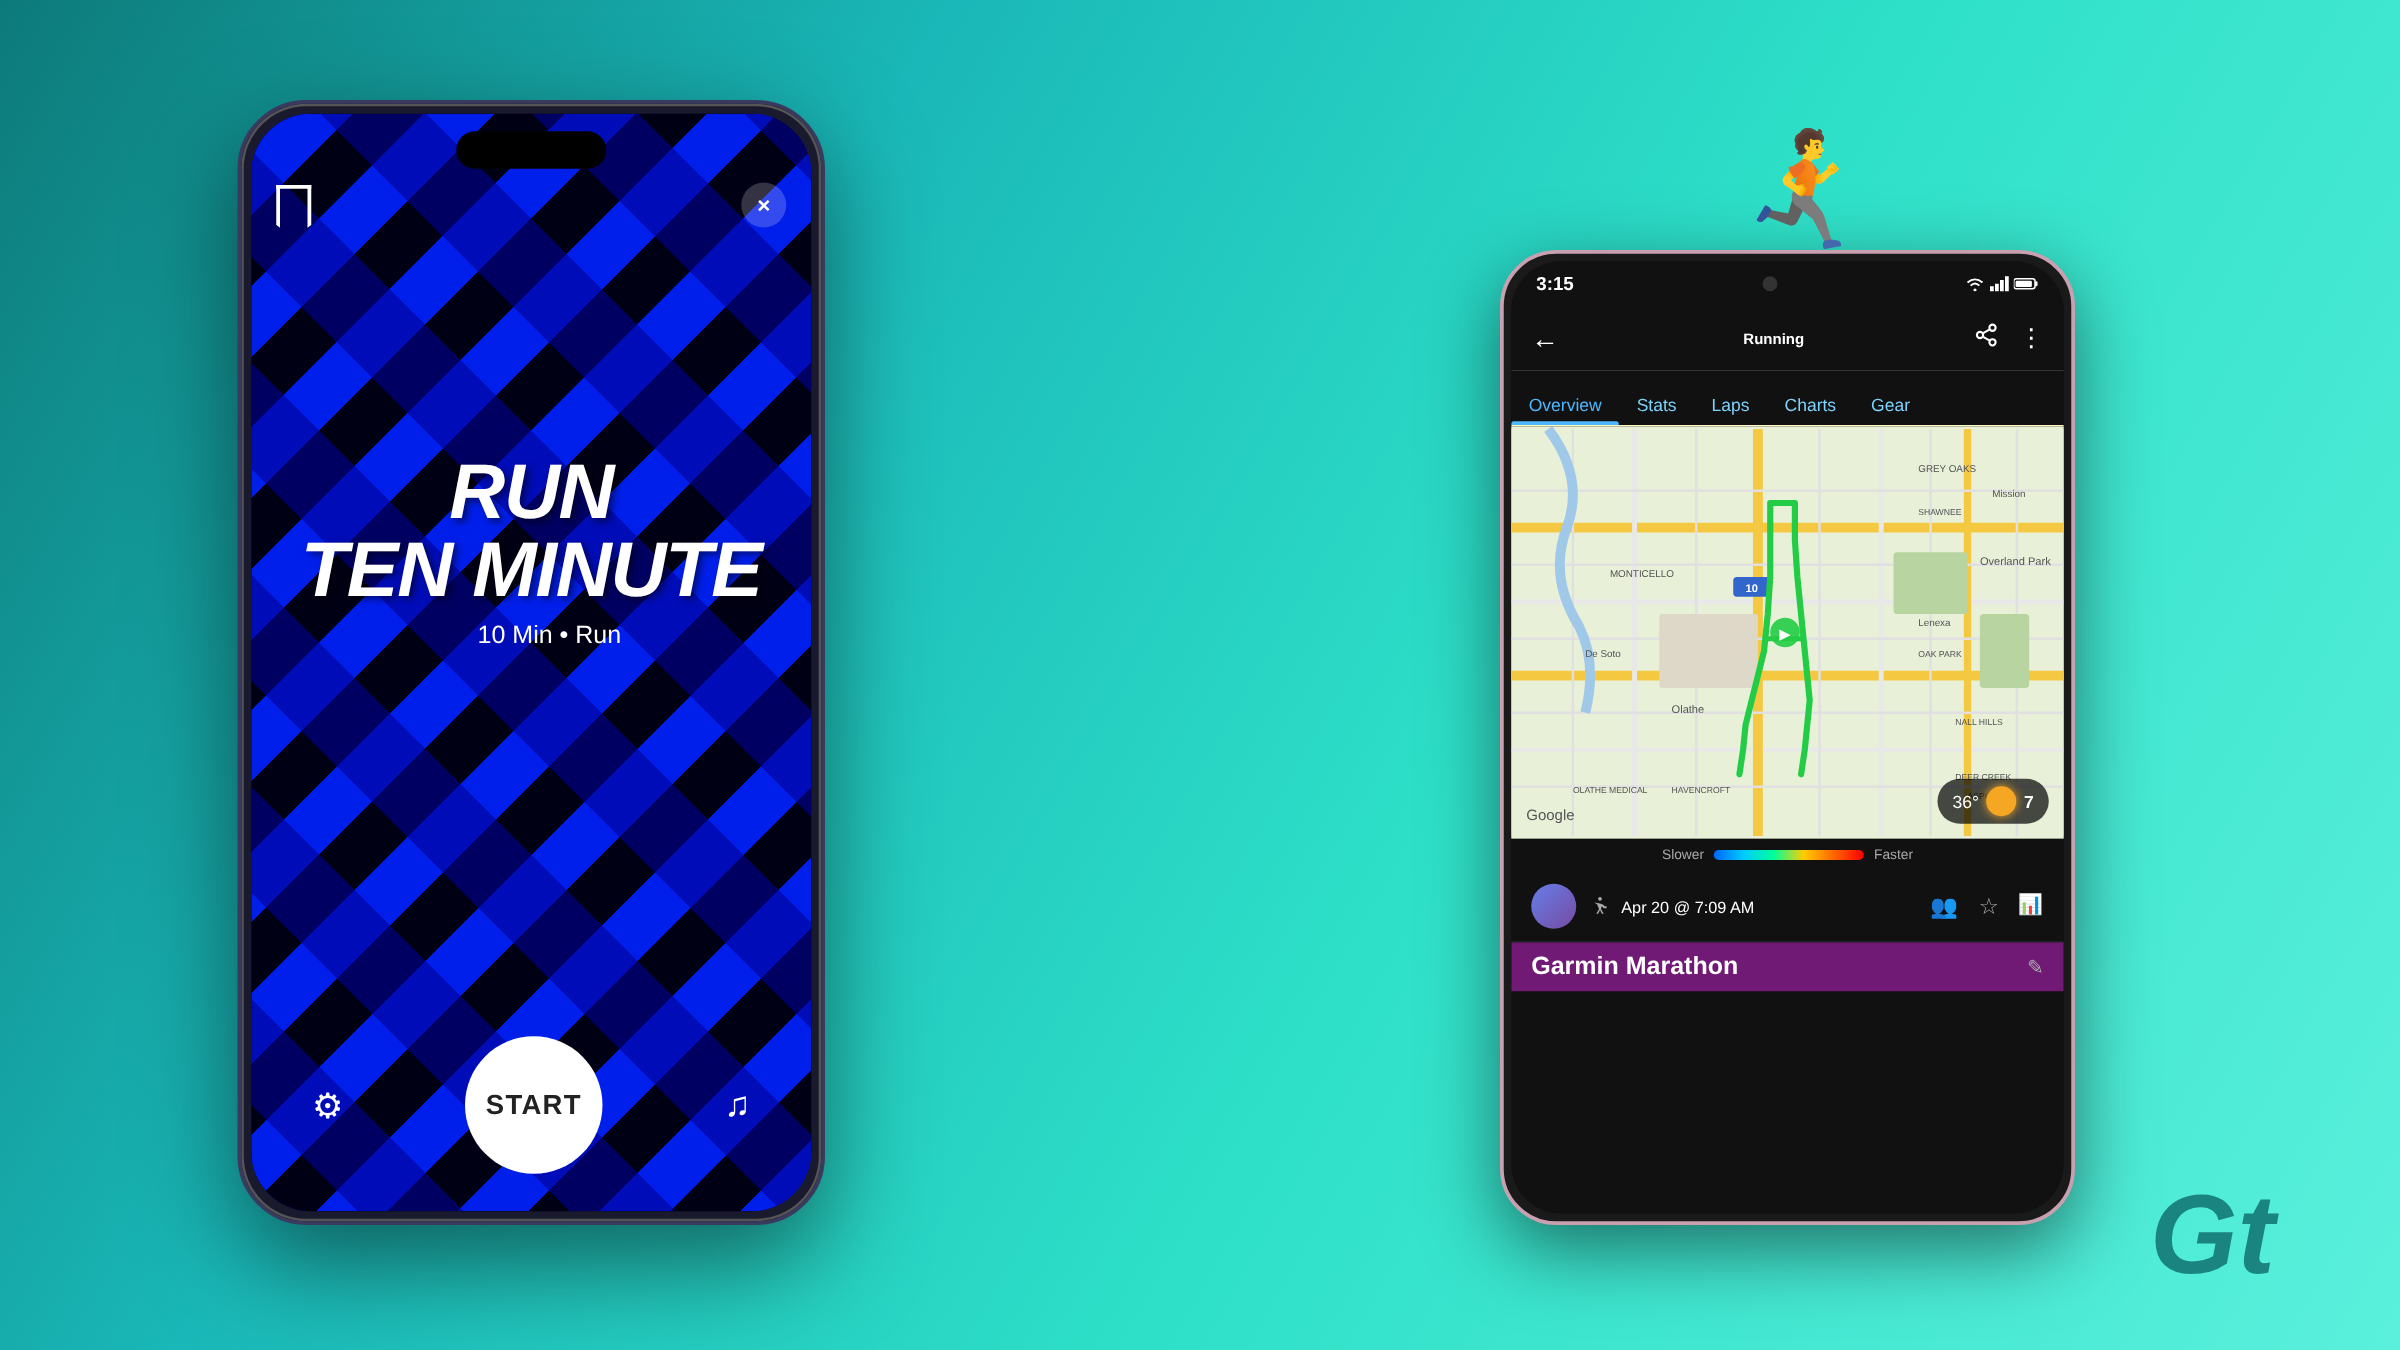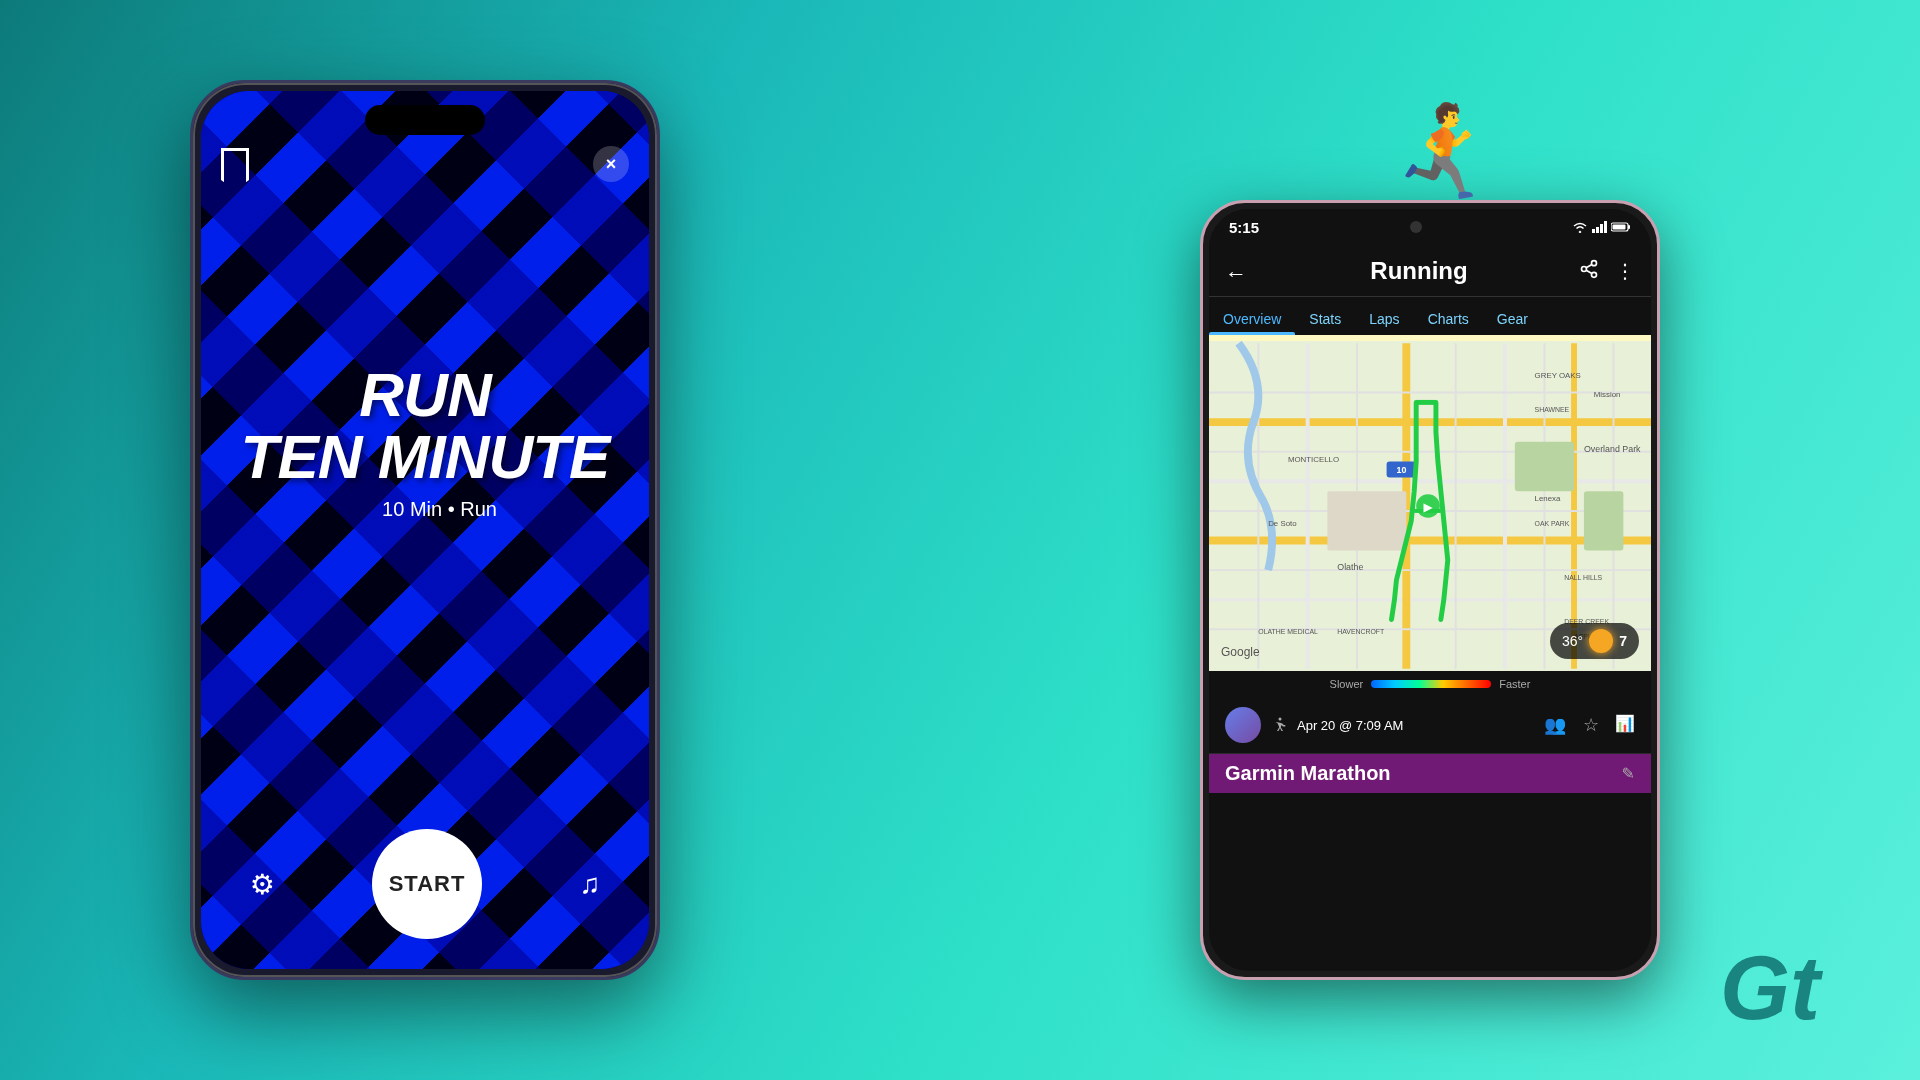"5:15" span.status-time { text: 5:15 -> 3:15 }
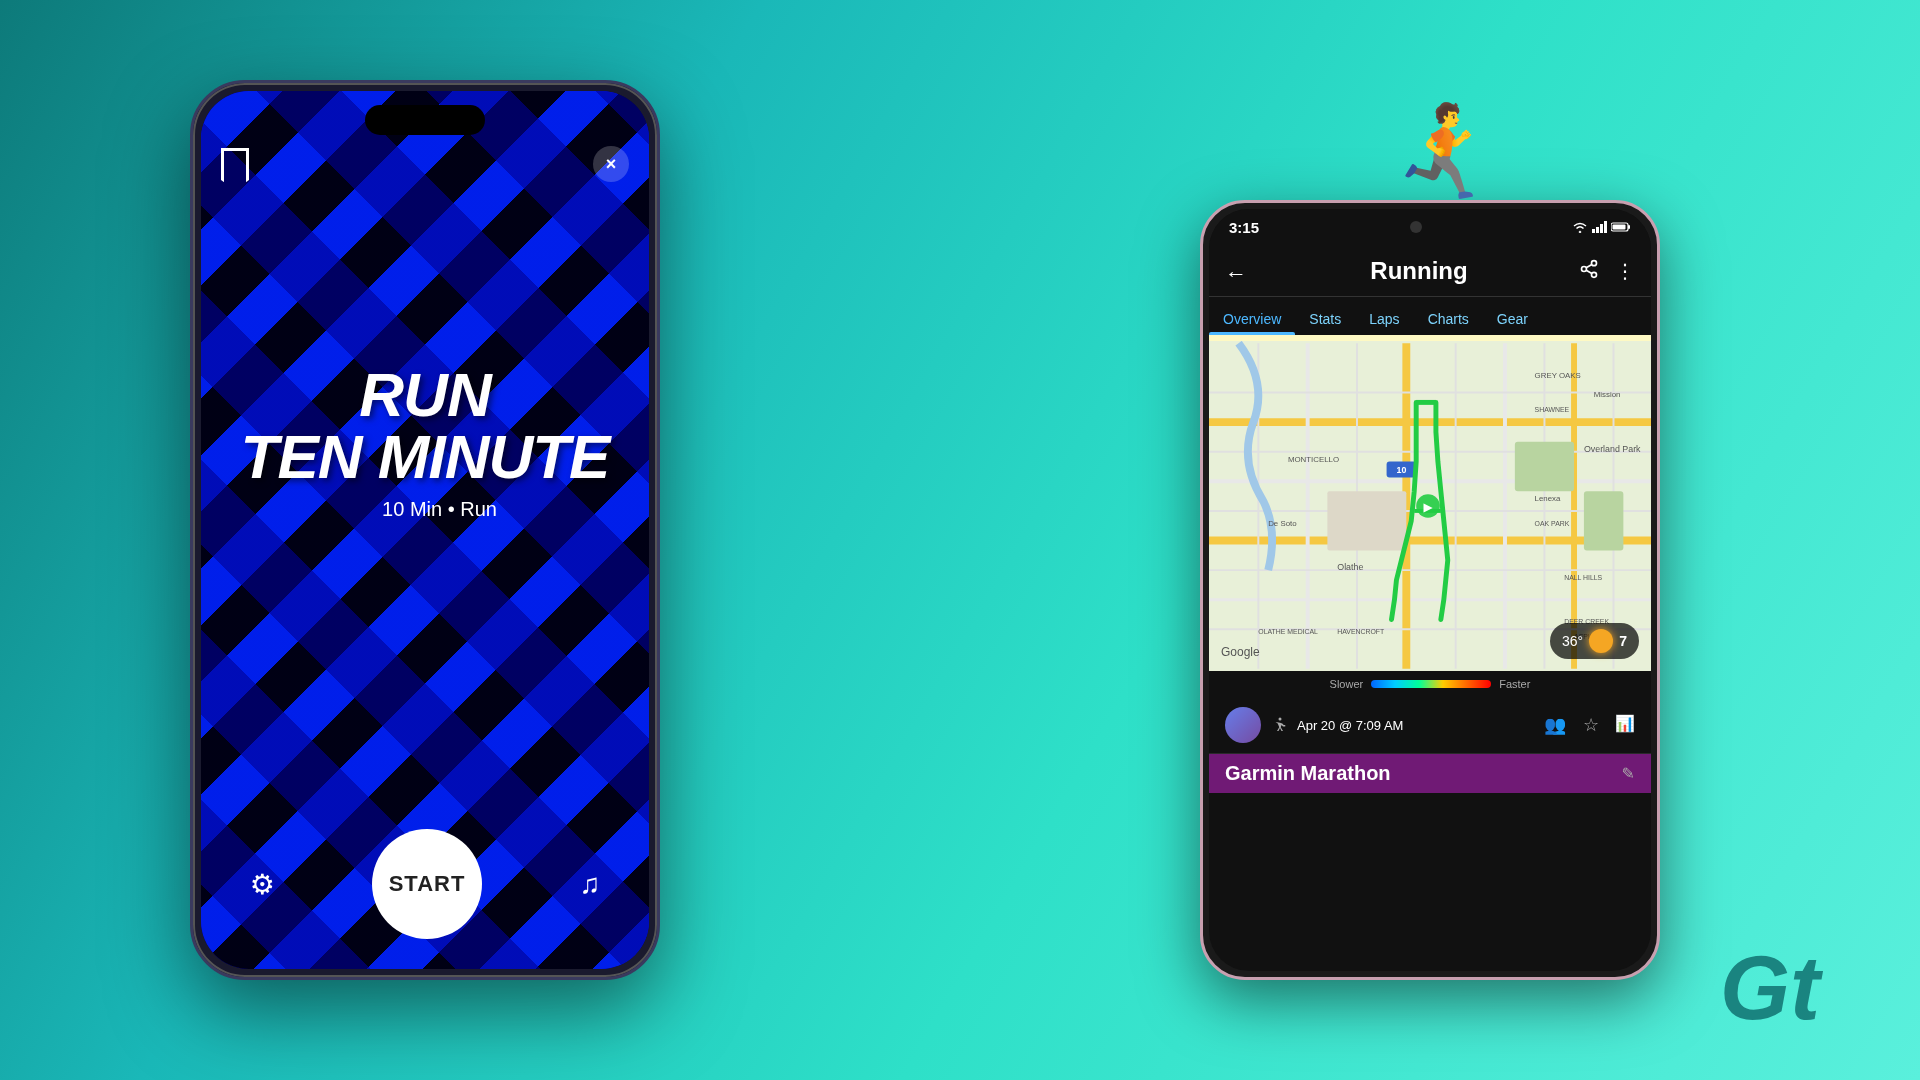"Running" .nav-title { font-size: 24px -> 12px }
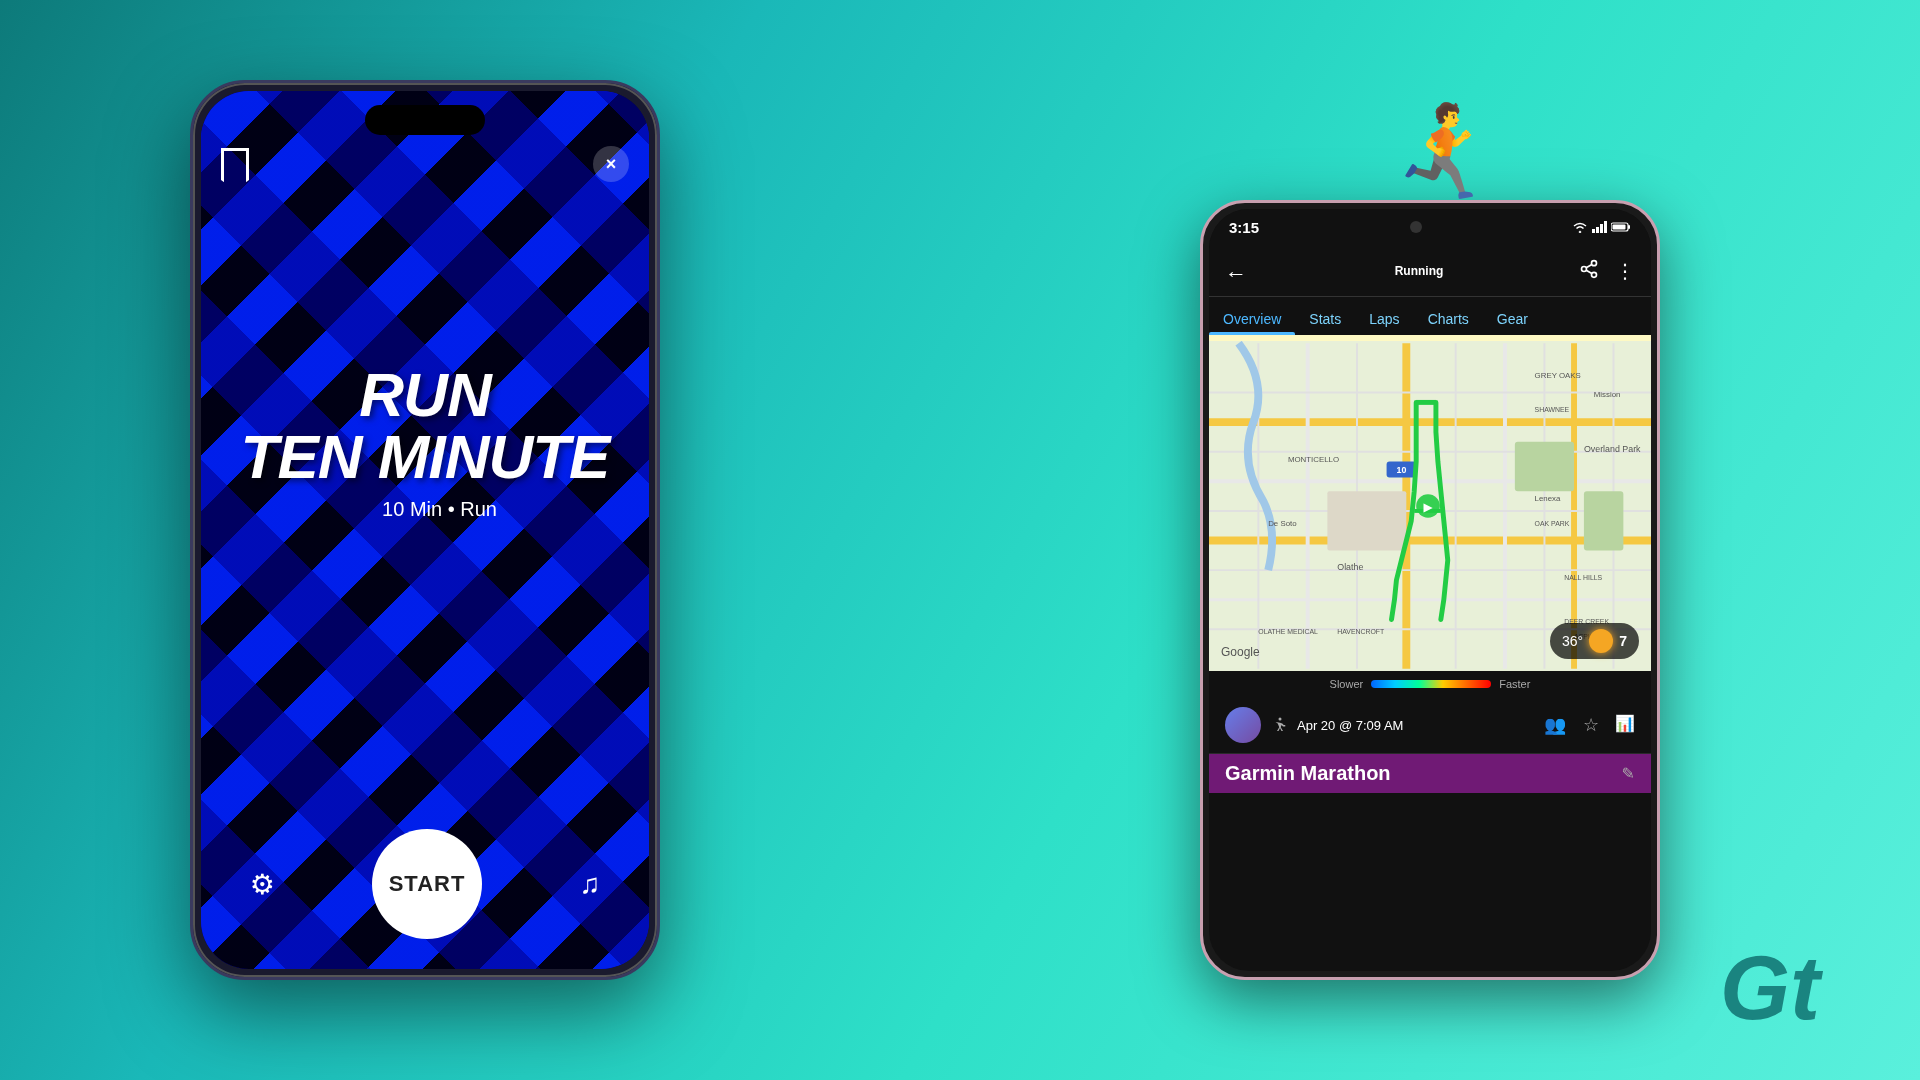"Overview" .right-tabs { border-bottom: 6px solid #fef9c3 -> 1px solid #fef9c3 }
